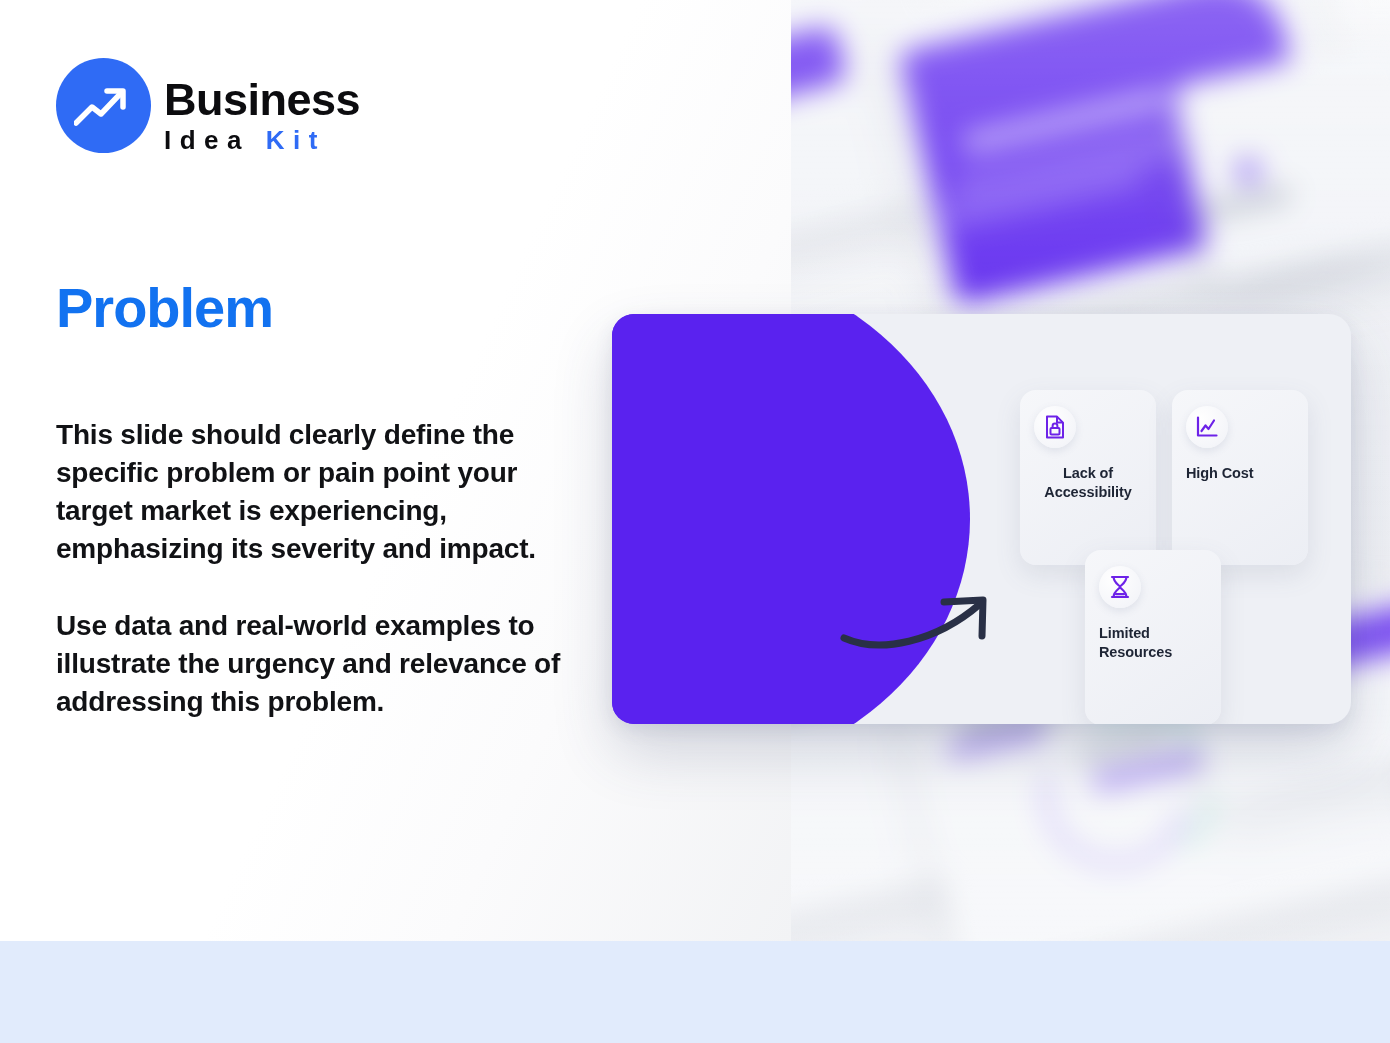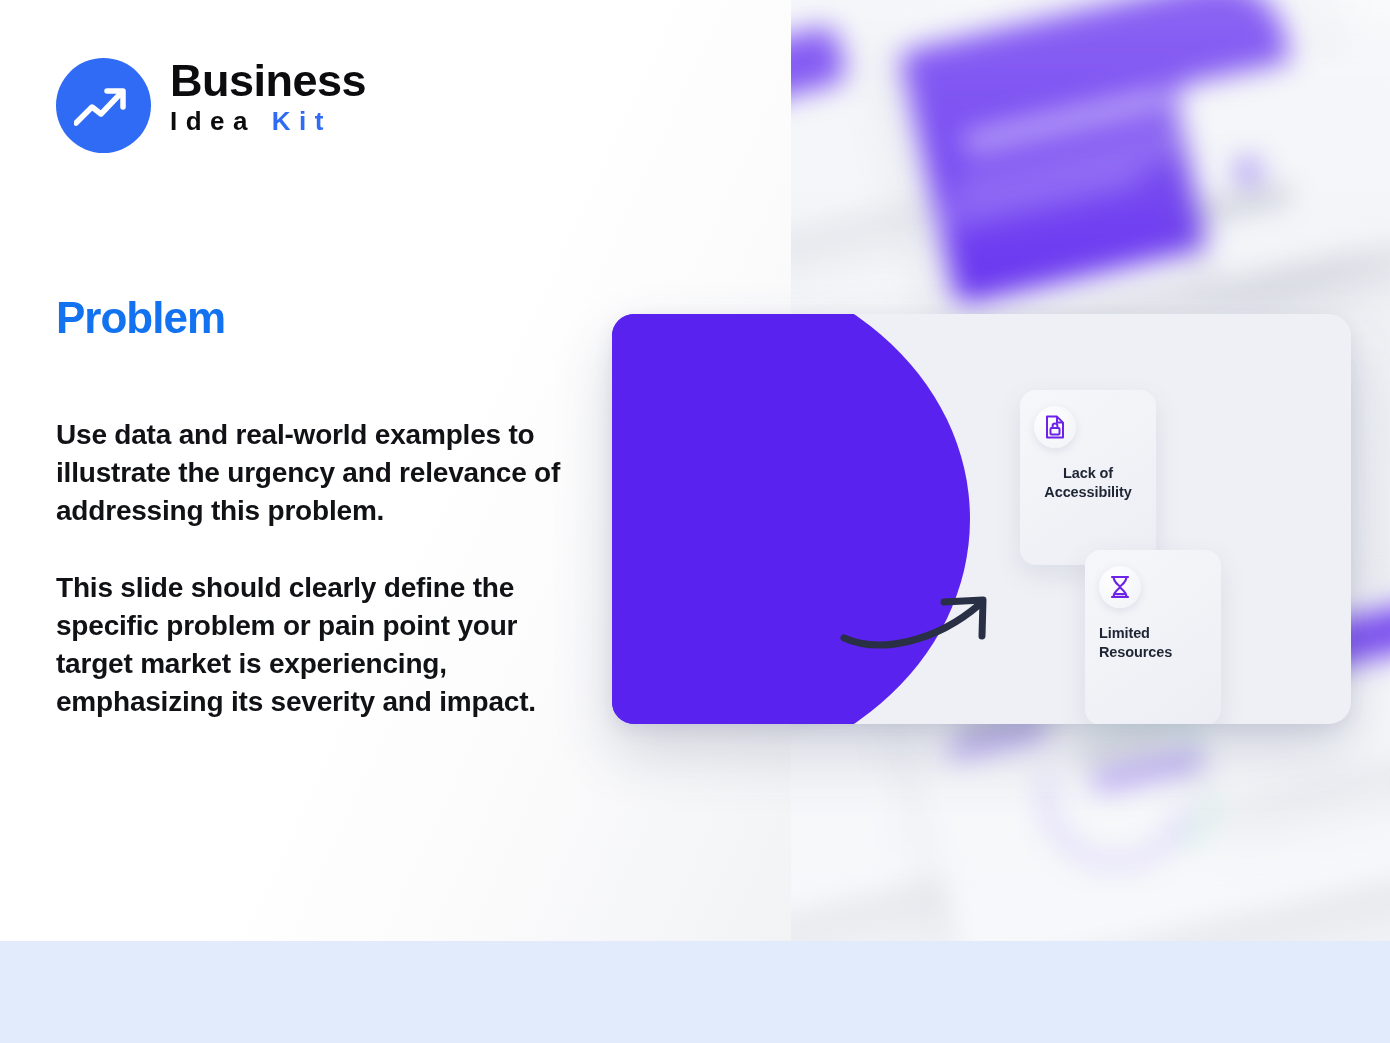"Business" .logo-wrap { align-items: flex-start -> flex-end; gap: 19px -> 13px }
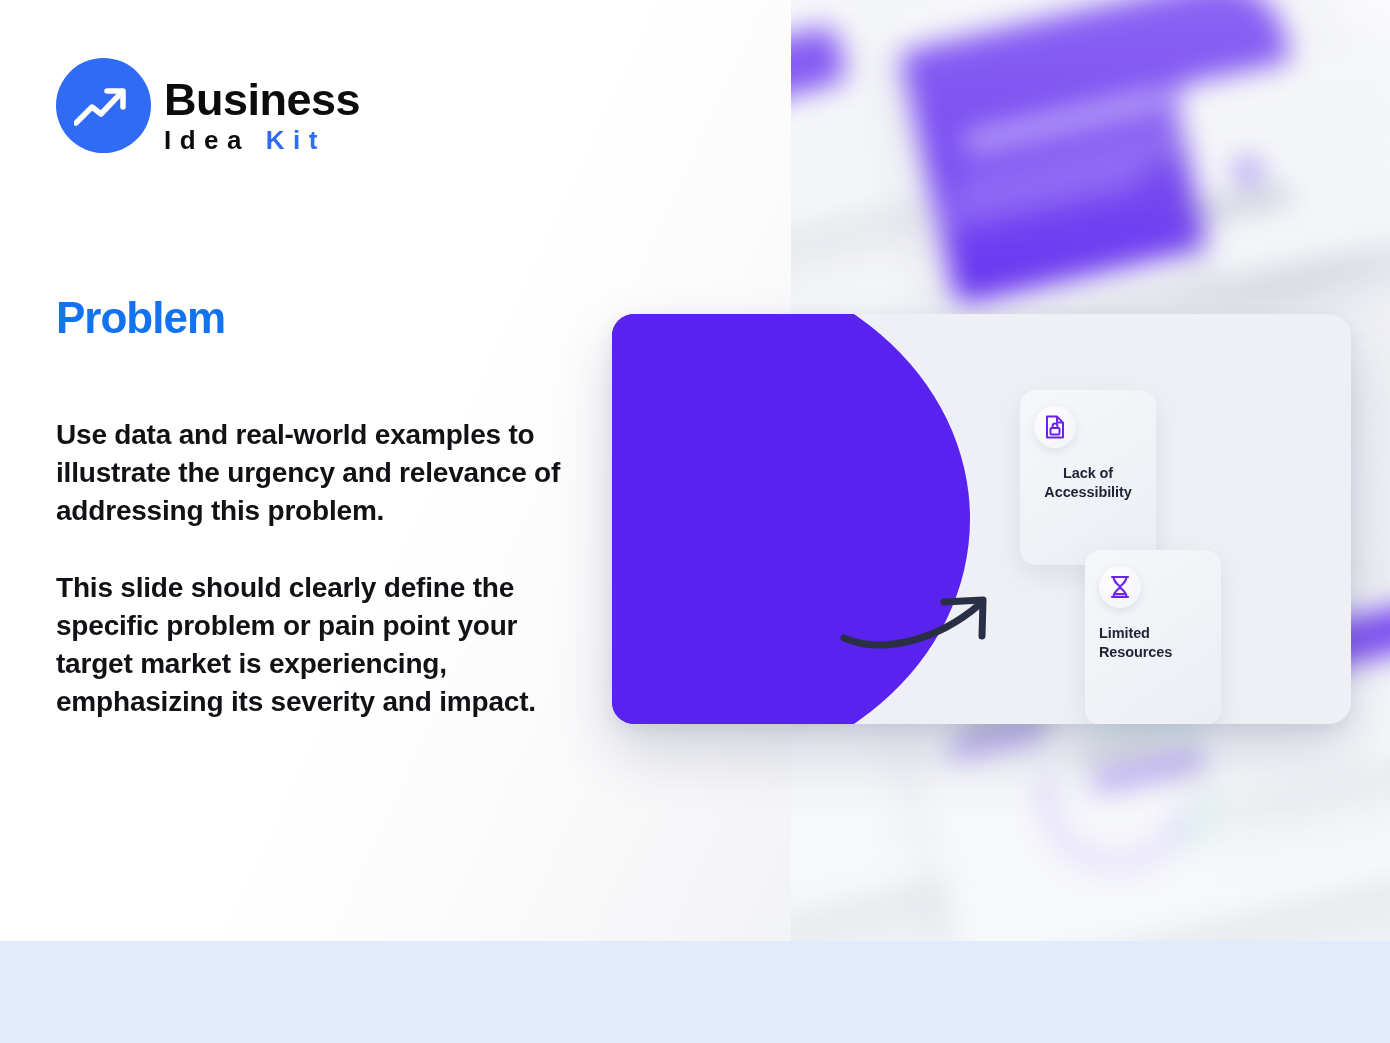"Problem" .page-title { font-size: 44px -> 56px; top: 296px -> 280px }
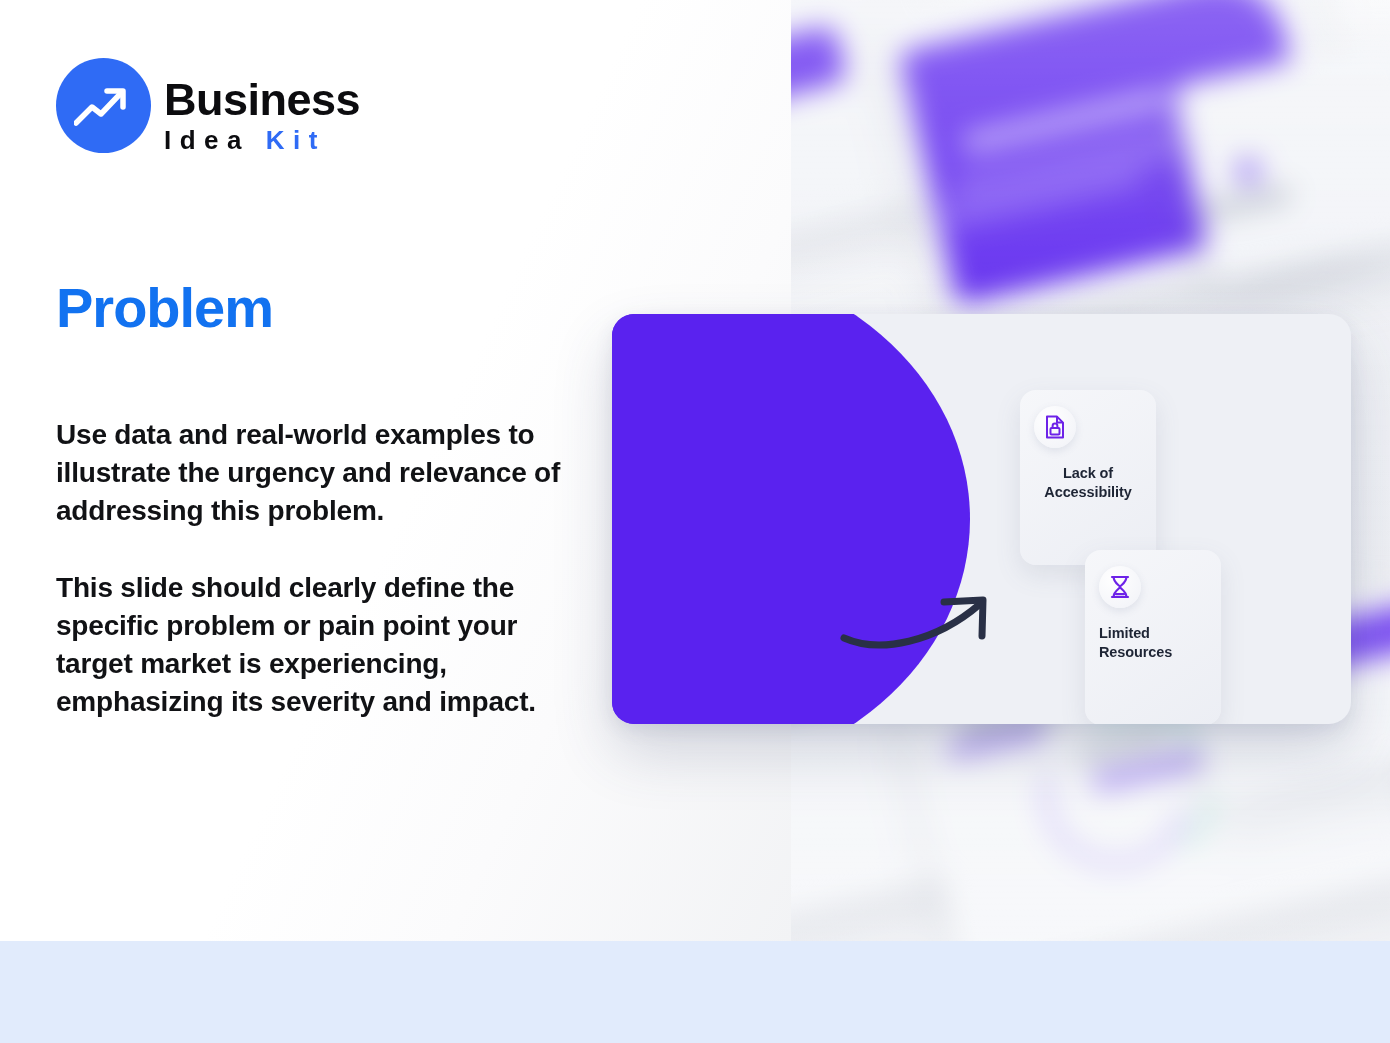"High Cost" div.feature { html: none -> <div> <div> <svg> <path></path> <polyline></polyline> </svg> </div> <div>High Cost</div> </div> }
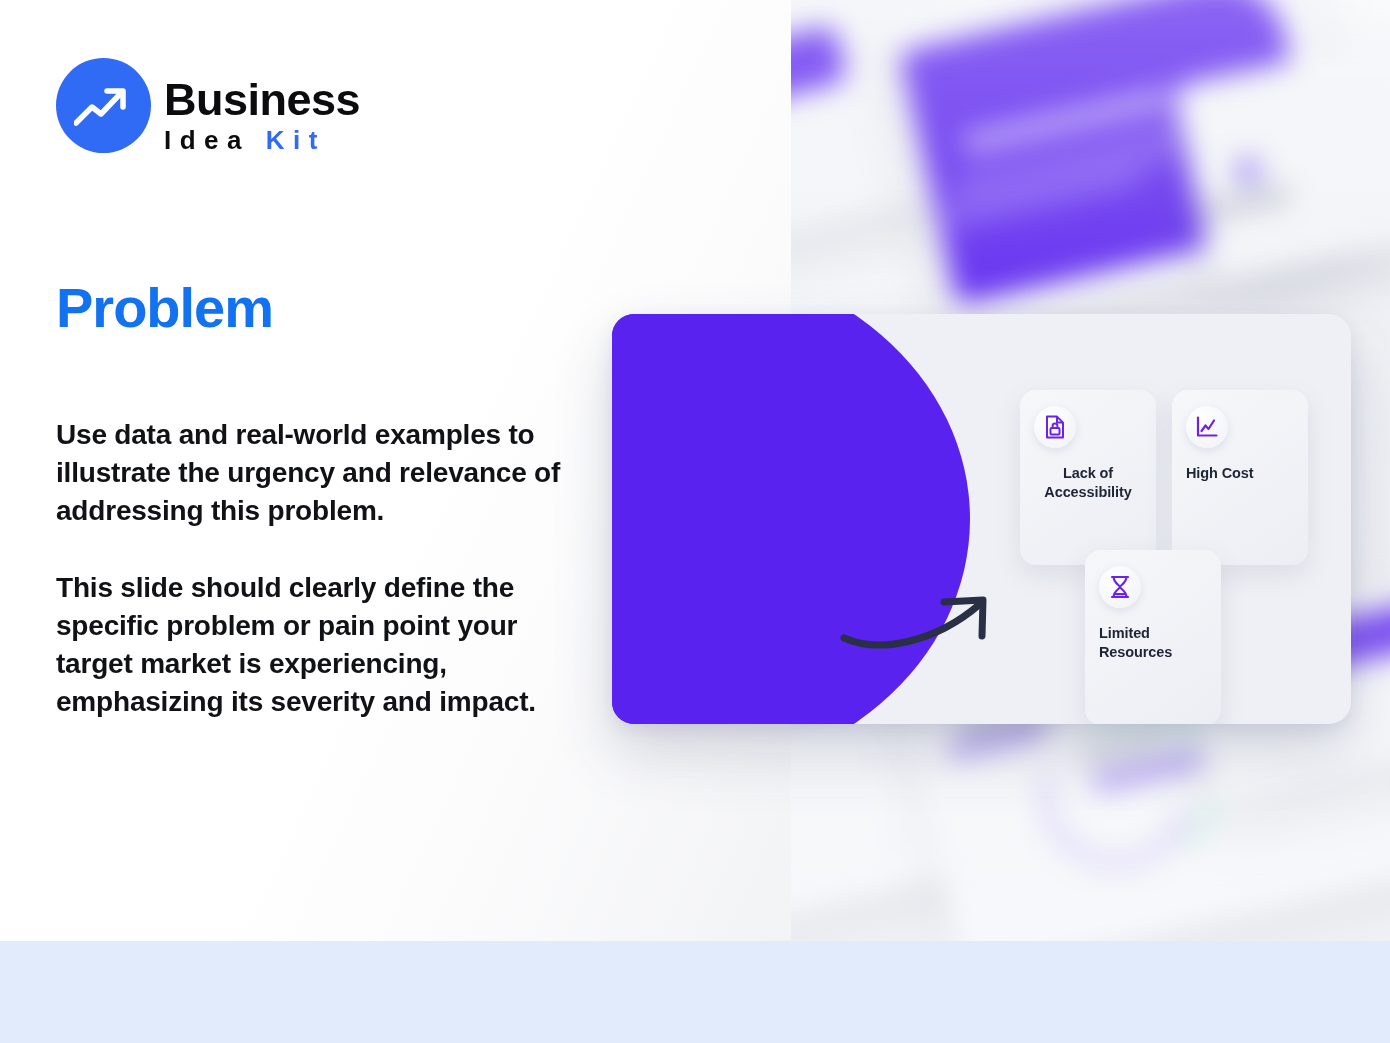"Use data and real-world examples" p { order: before "This slide should clearly define" -> after "This slide should clearly define" }
